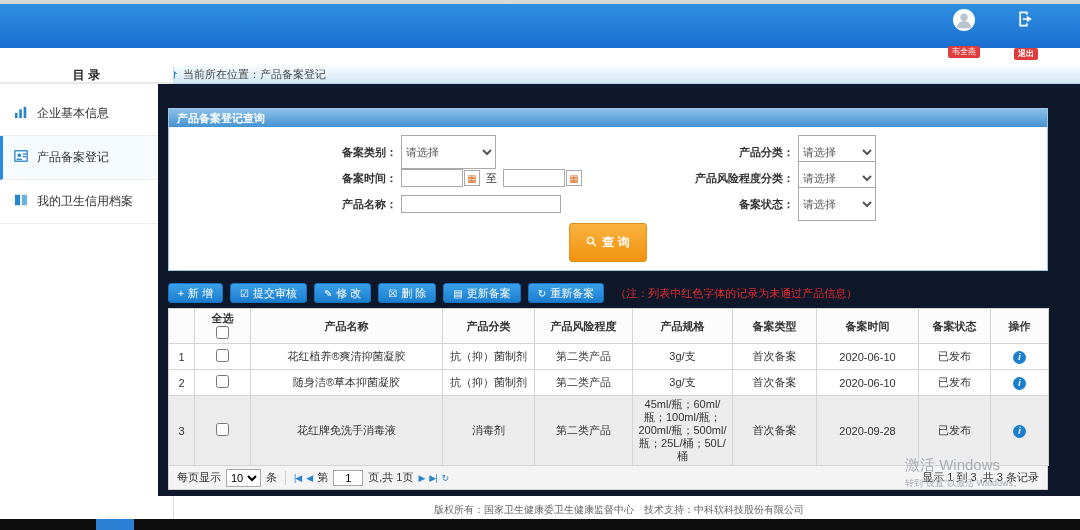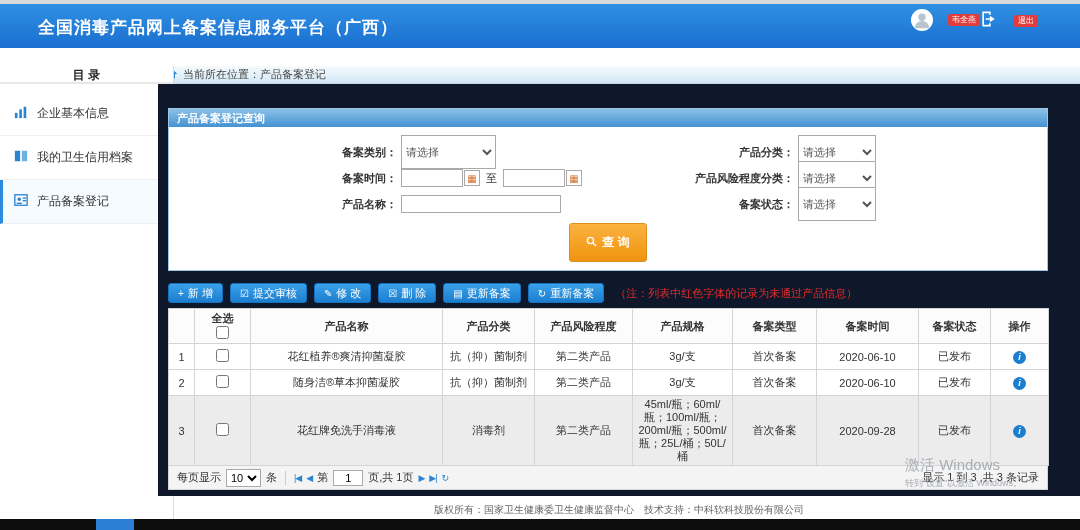"全国消毒产品网上备案信息服务平台（广西）" div.app-title { html: <div>全国消毒产品网上备案信息服务平台（广西）</div> -> none }
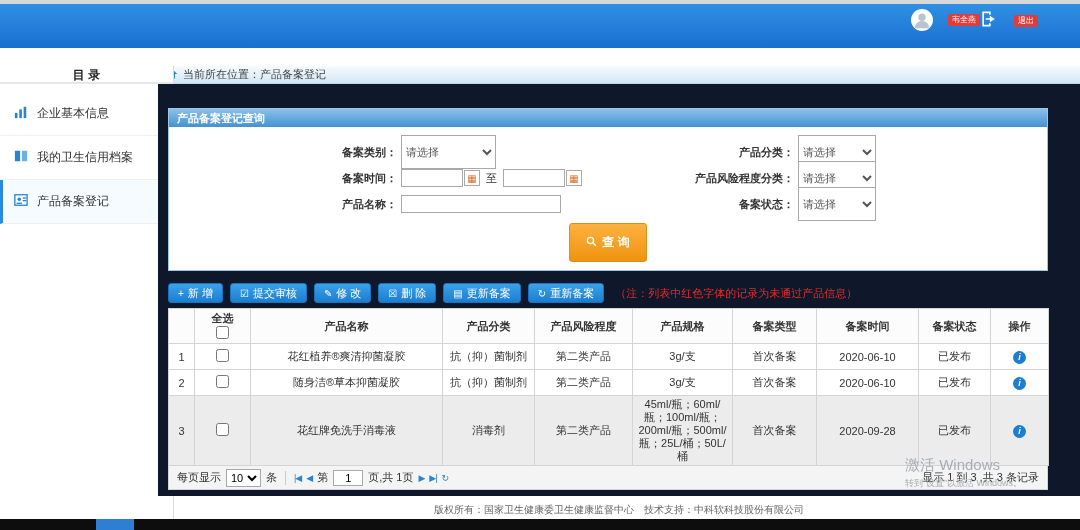"韦全燕" .header-action { flex-direction: row -> column }
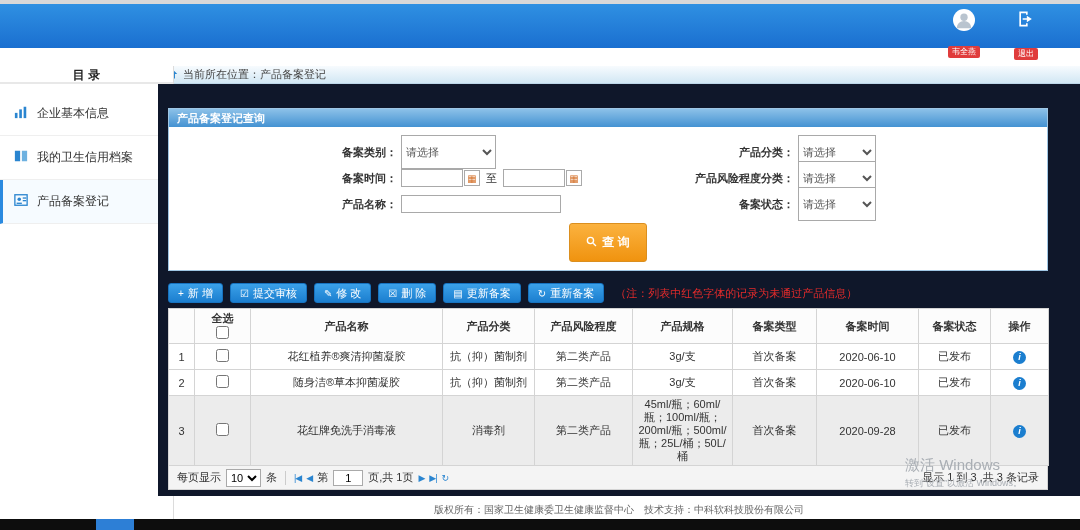"退出" .header-logout { font-weight: none -> bold }
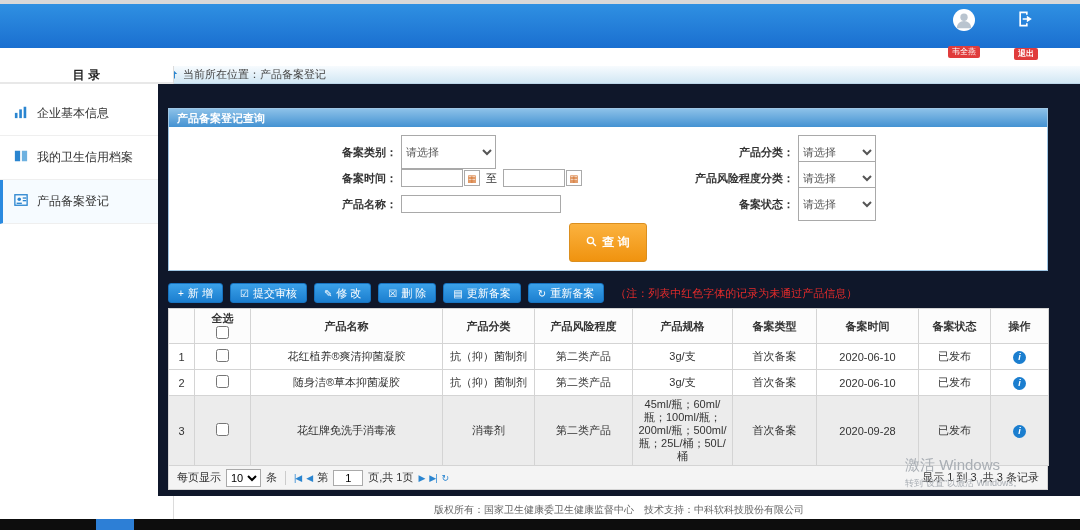"我的卫生信用档案" div.menu-item { order: before "产品备案登记" -> after "产品备案登记" }
